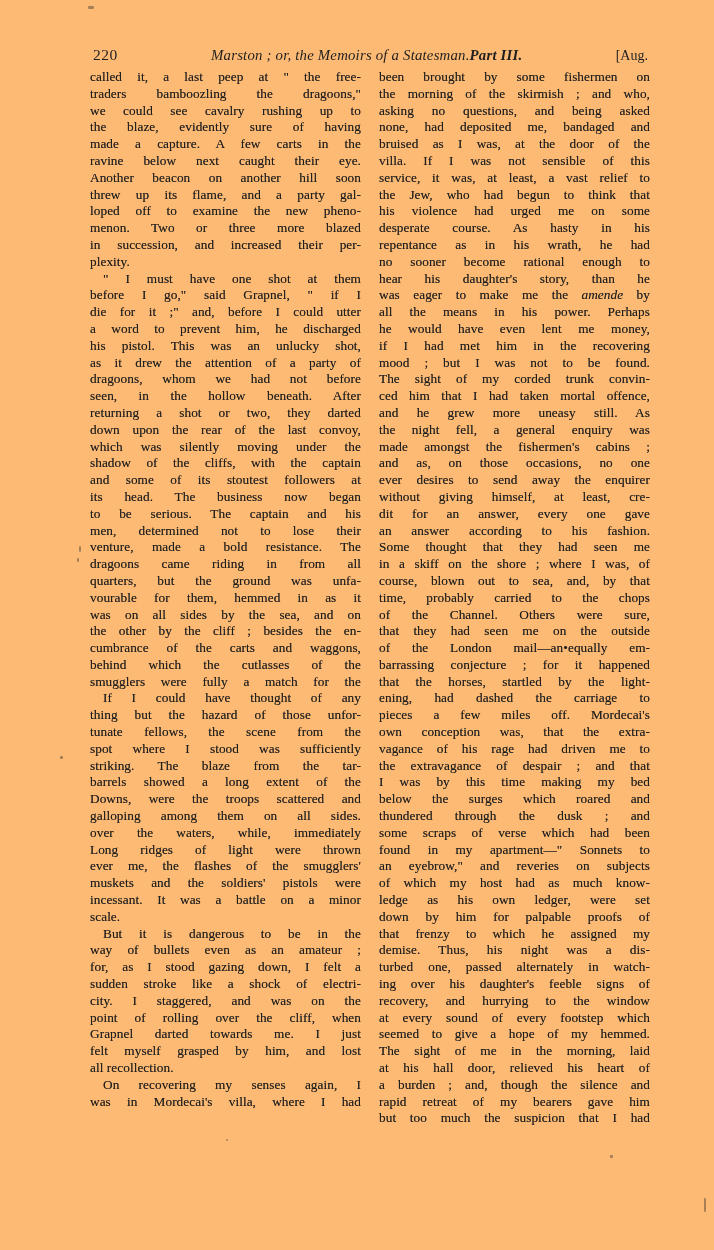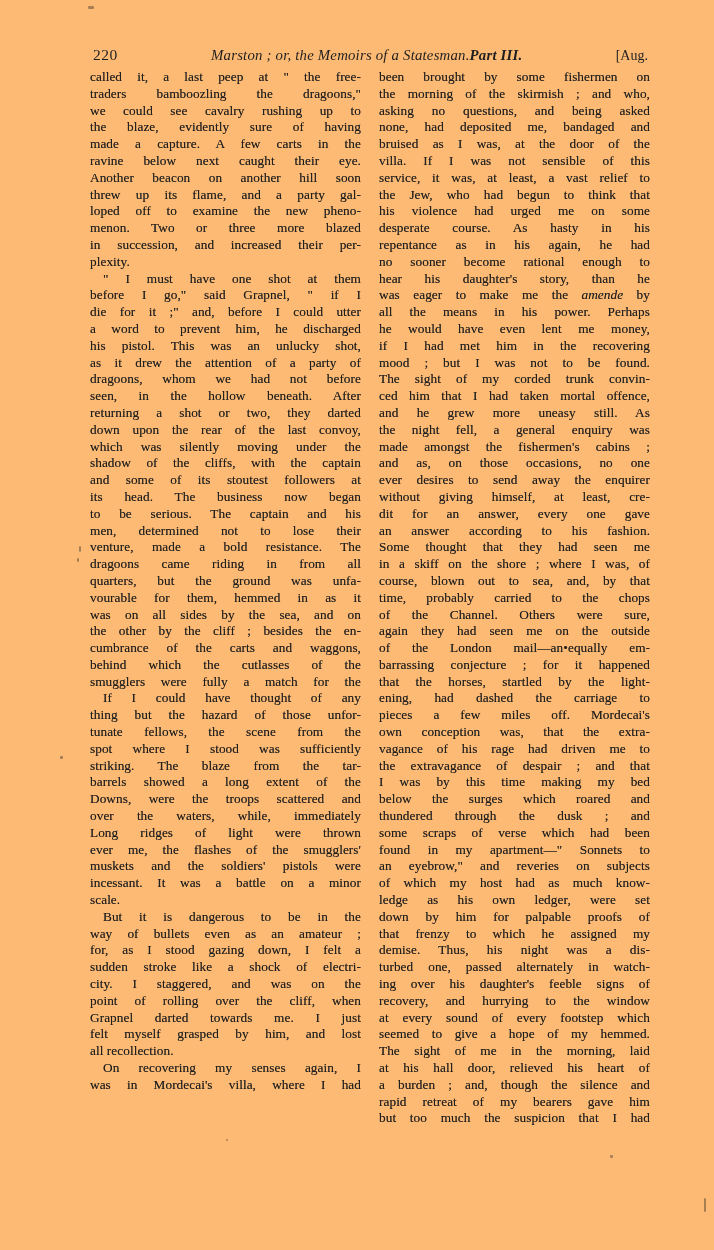"repentance as in his again," div.line { text: again -> wrath }
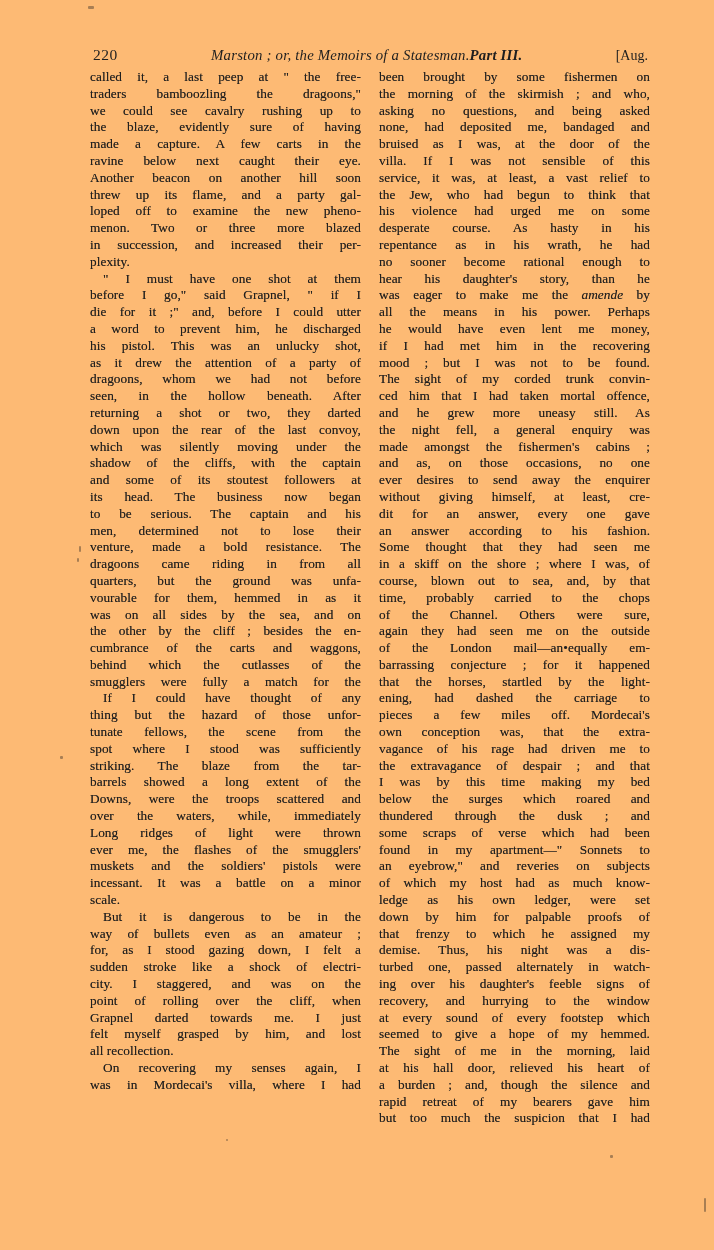"again they had seen me" div.line { text: again -> that }
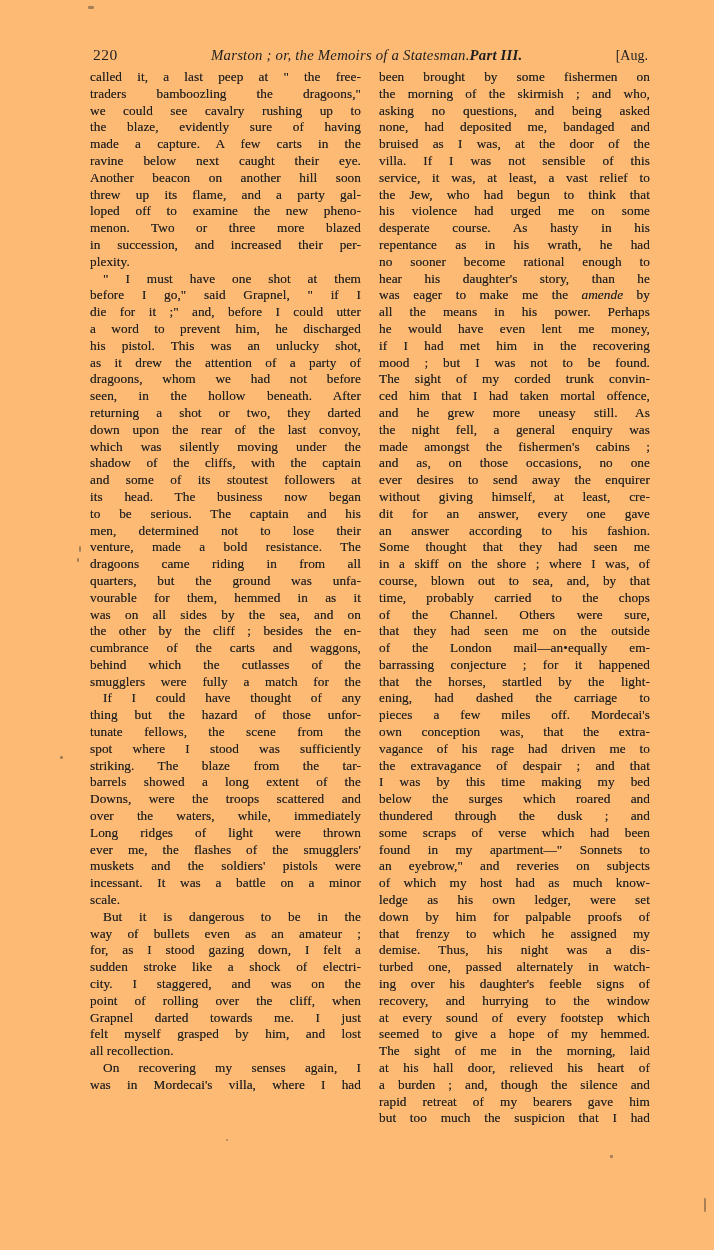"galloping among them on all" div.line { html: none -> <div>galloping among them on all sides.</div> }
